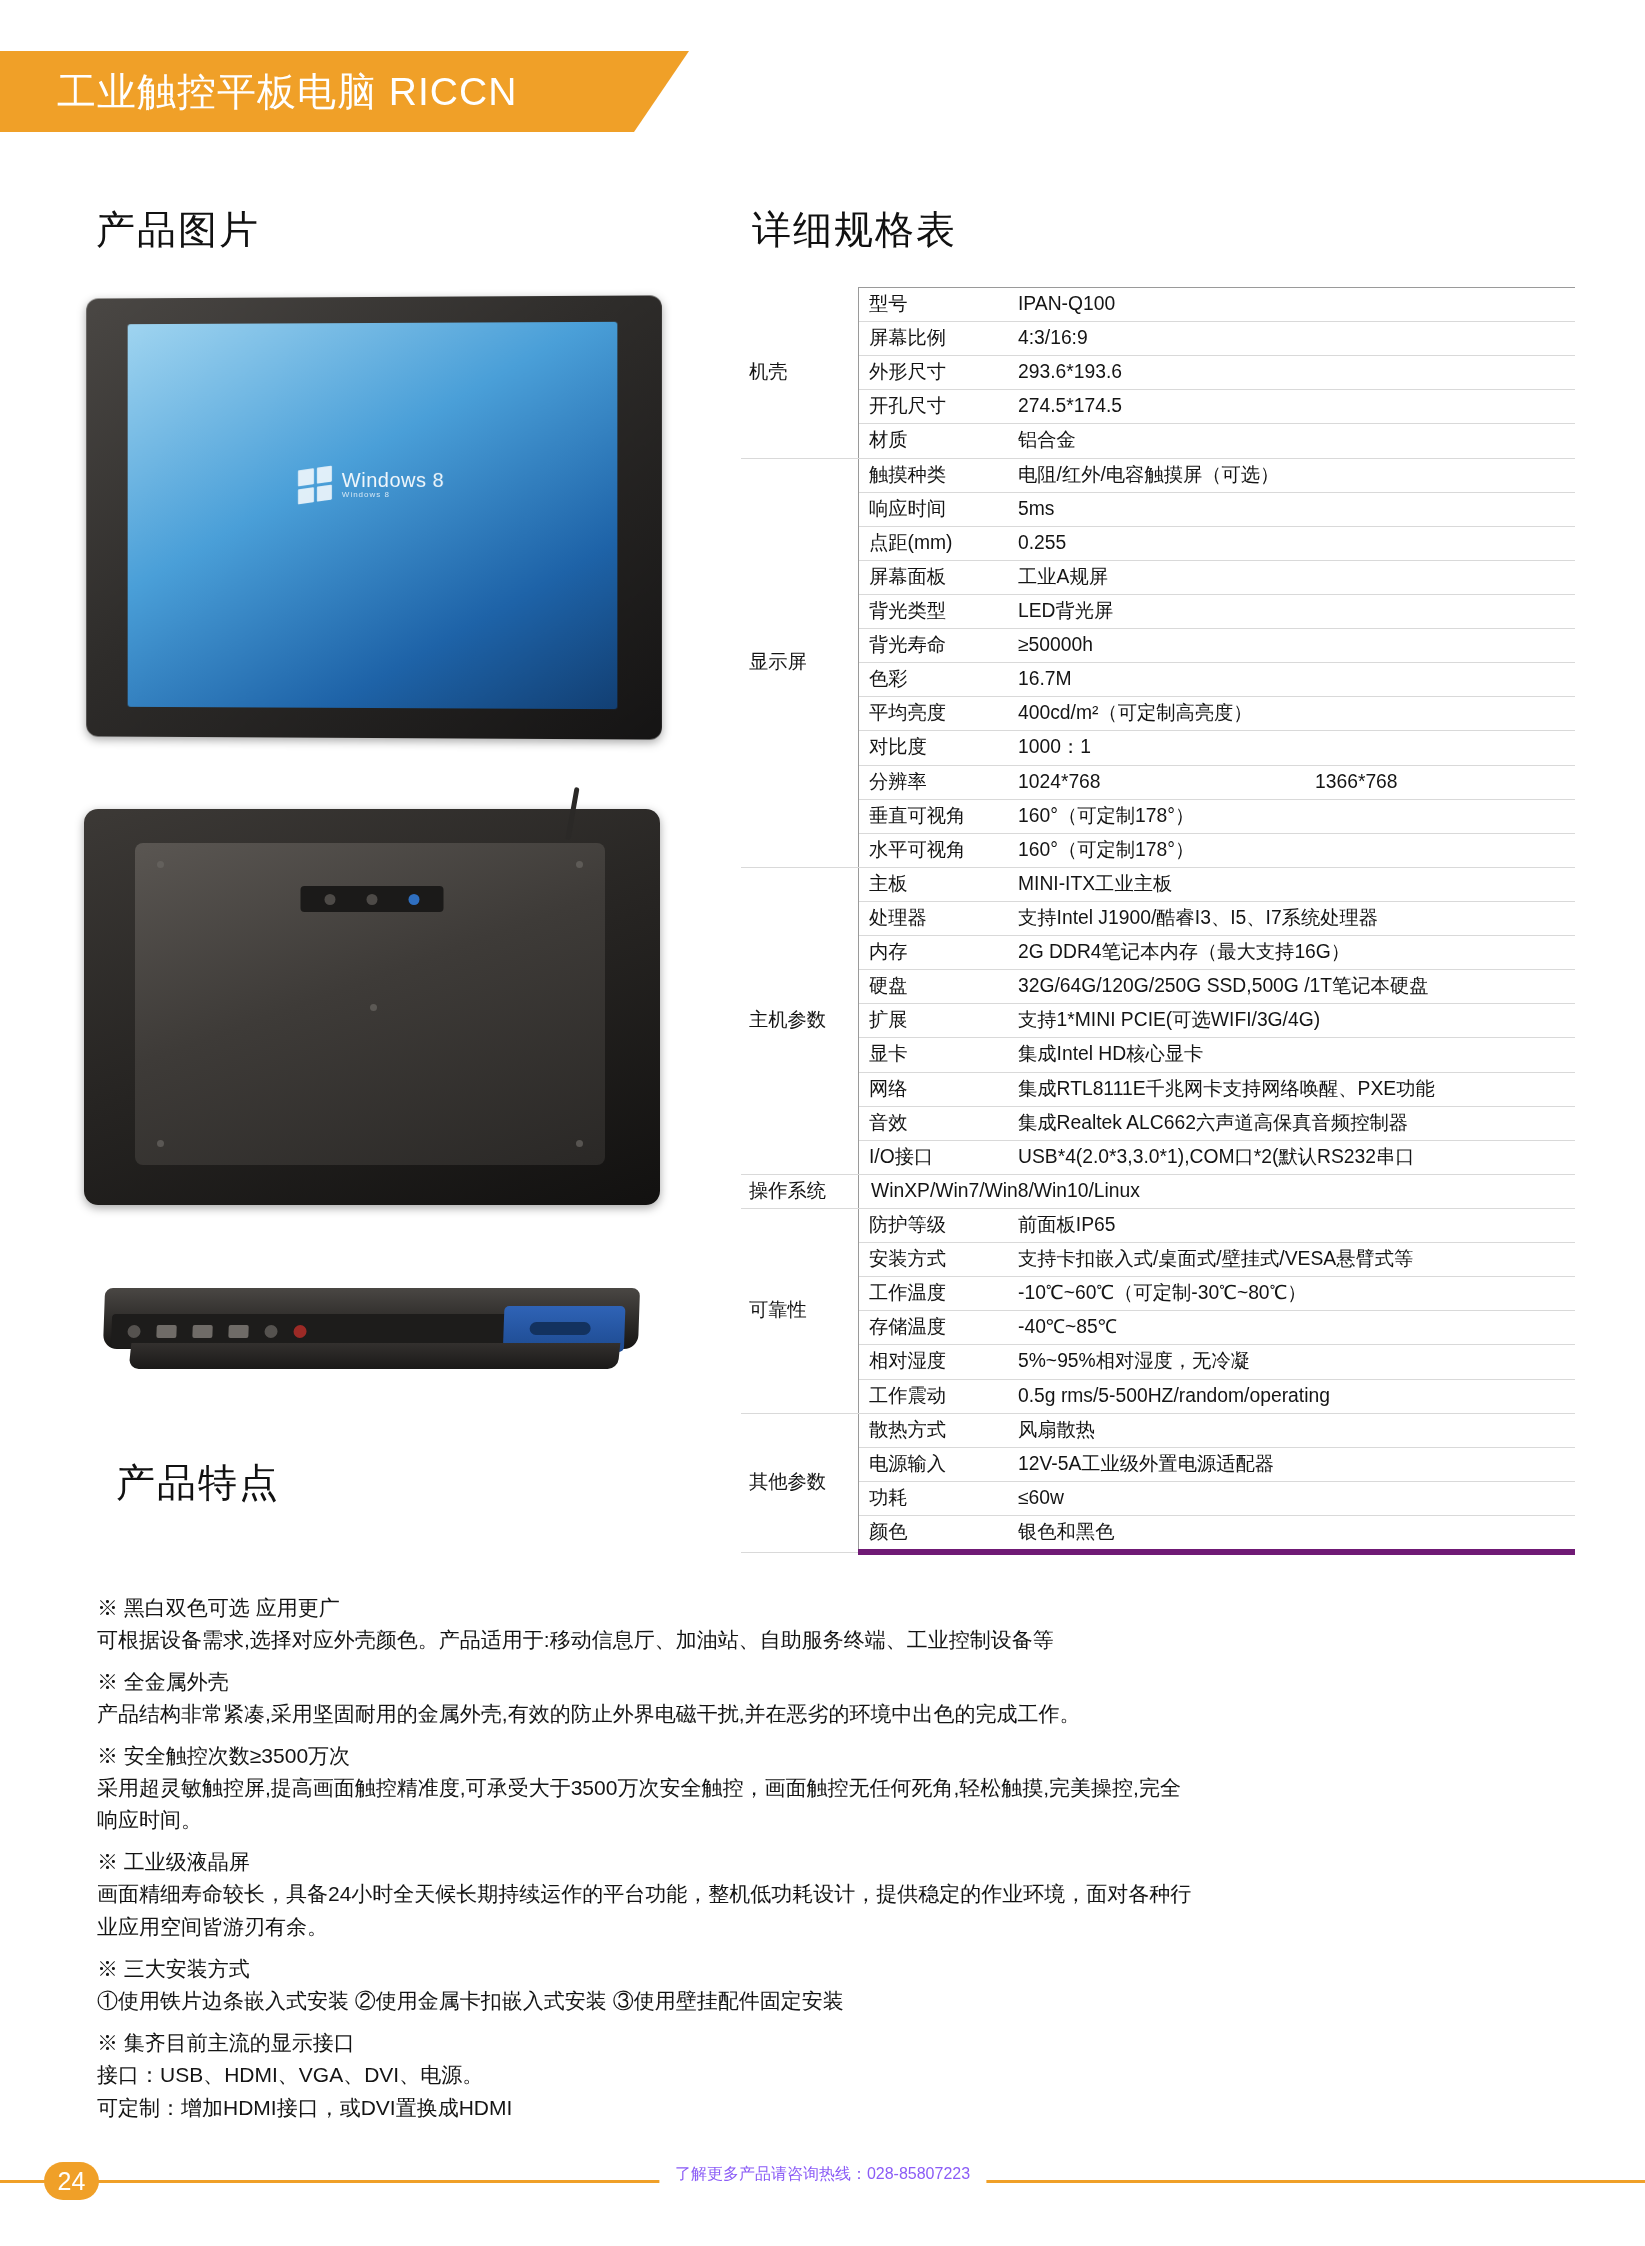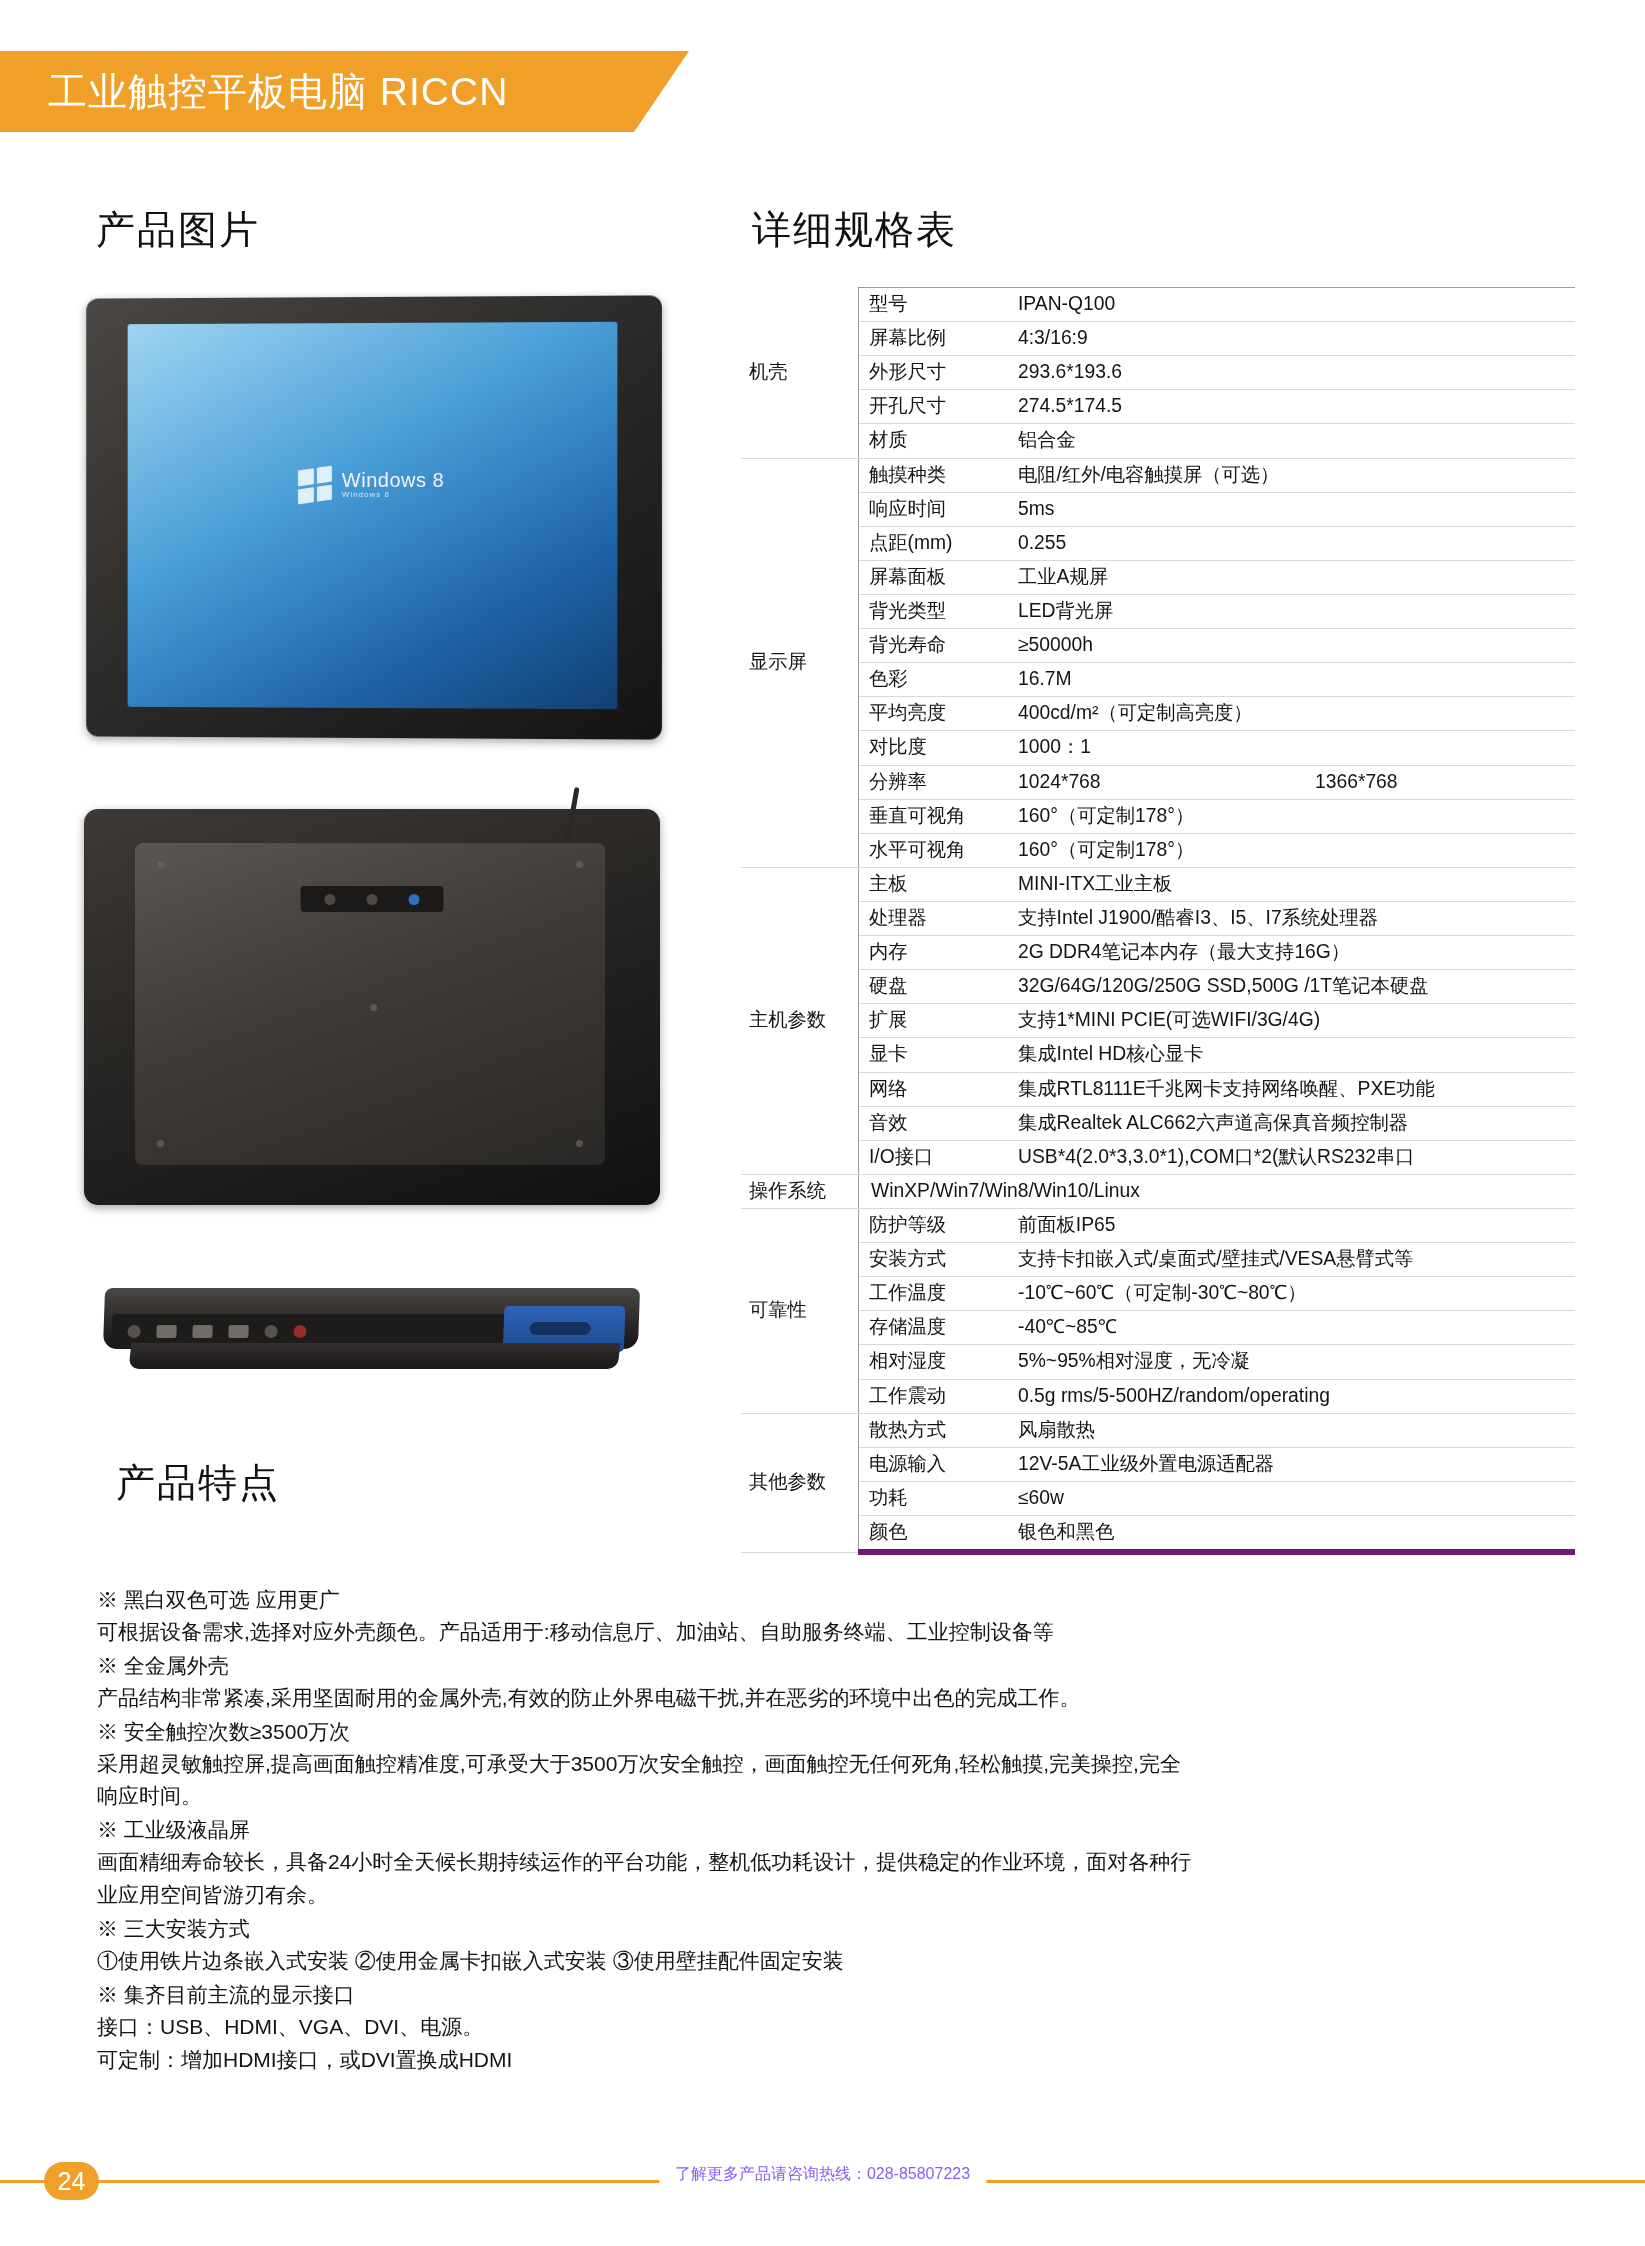"工业触控平板电脑 RICCN" .header-title { margin-left: 48px -> none; padding-left: none -> 57px }
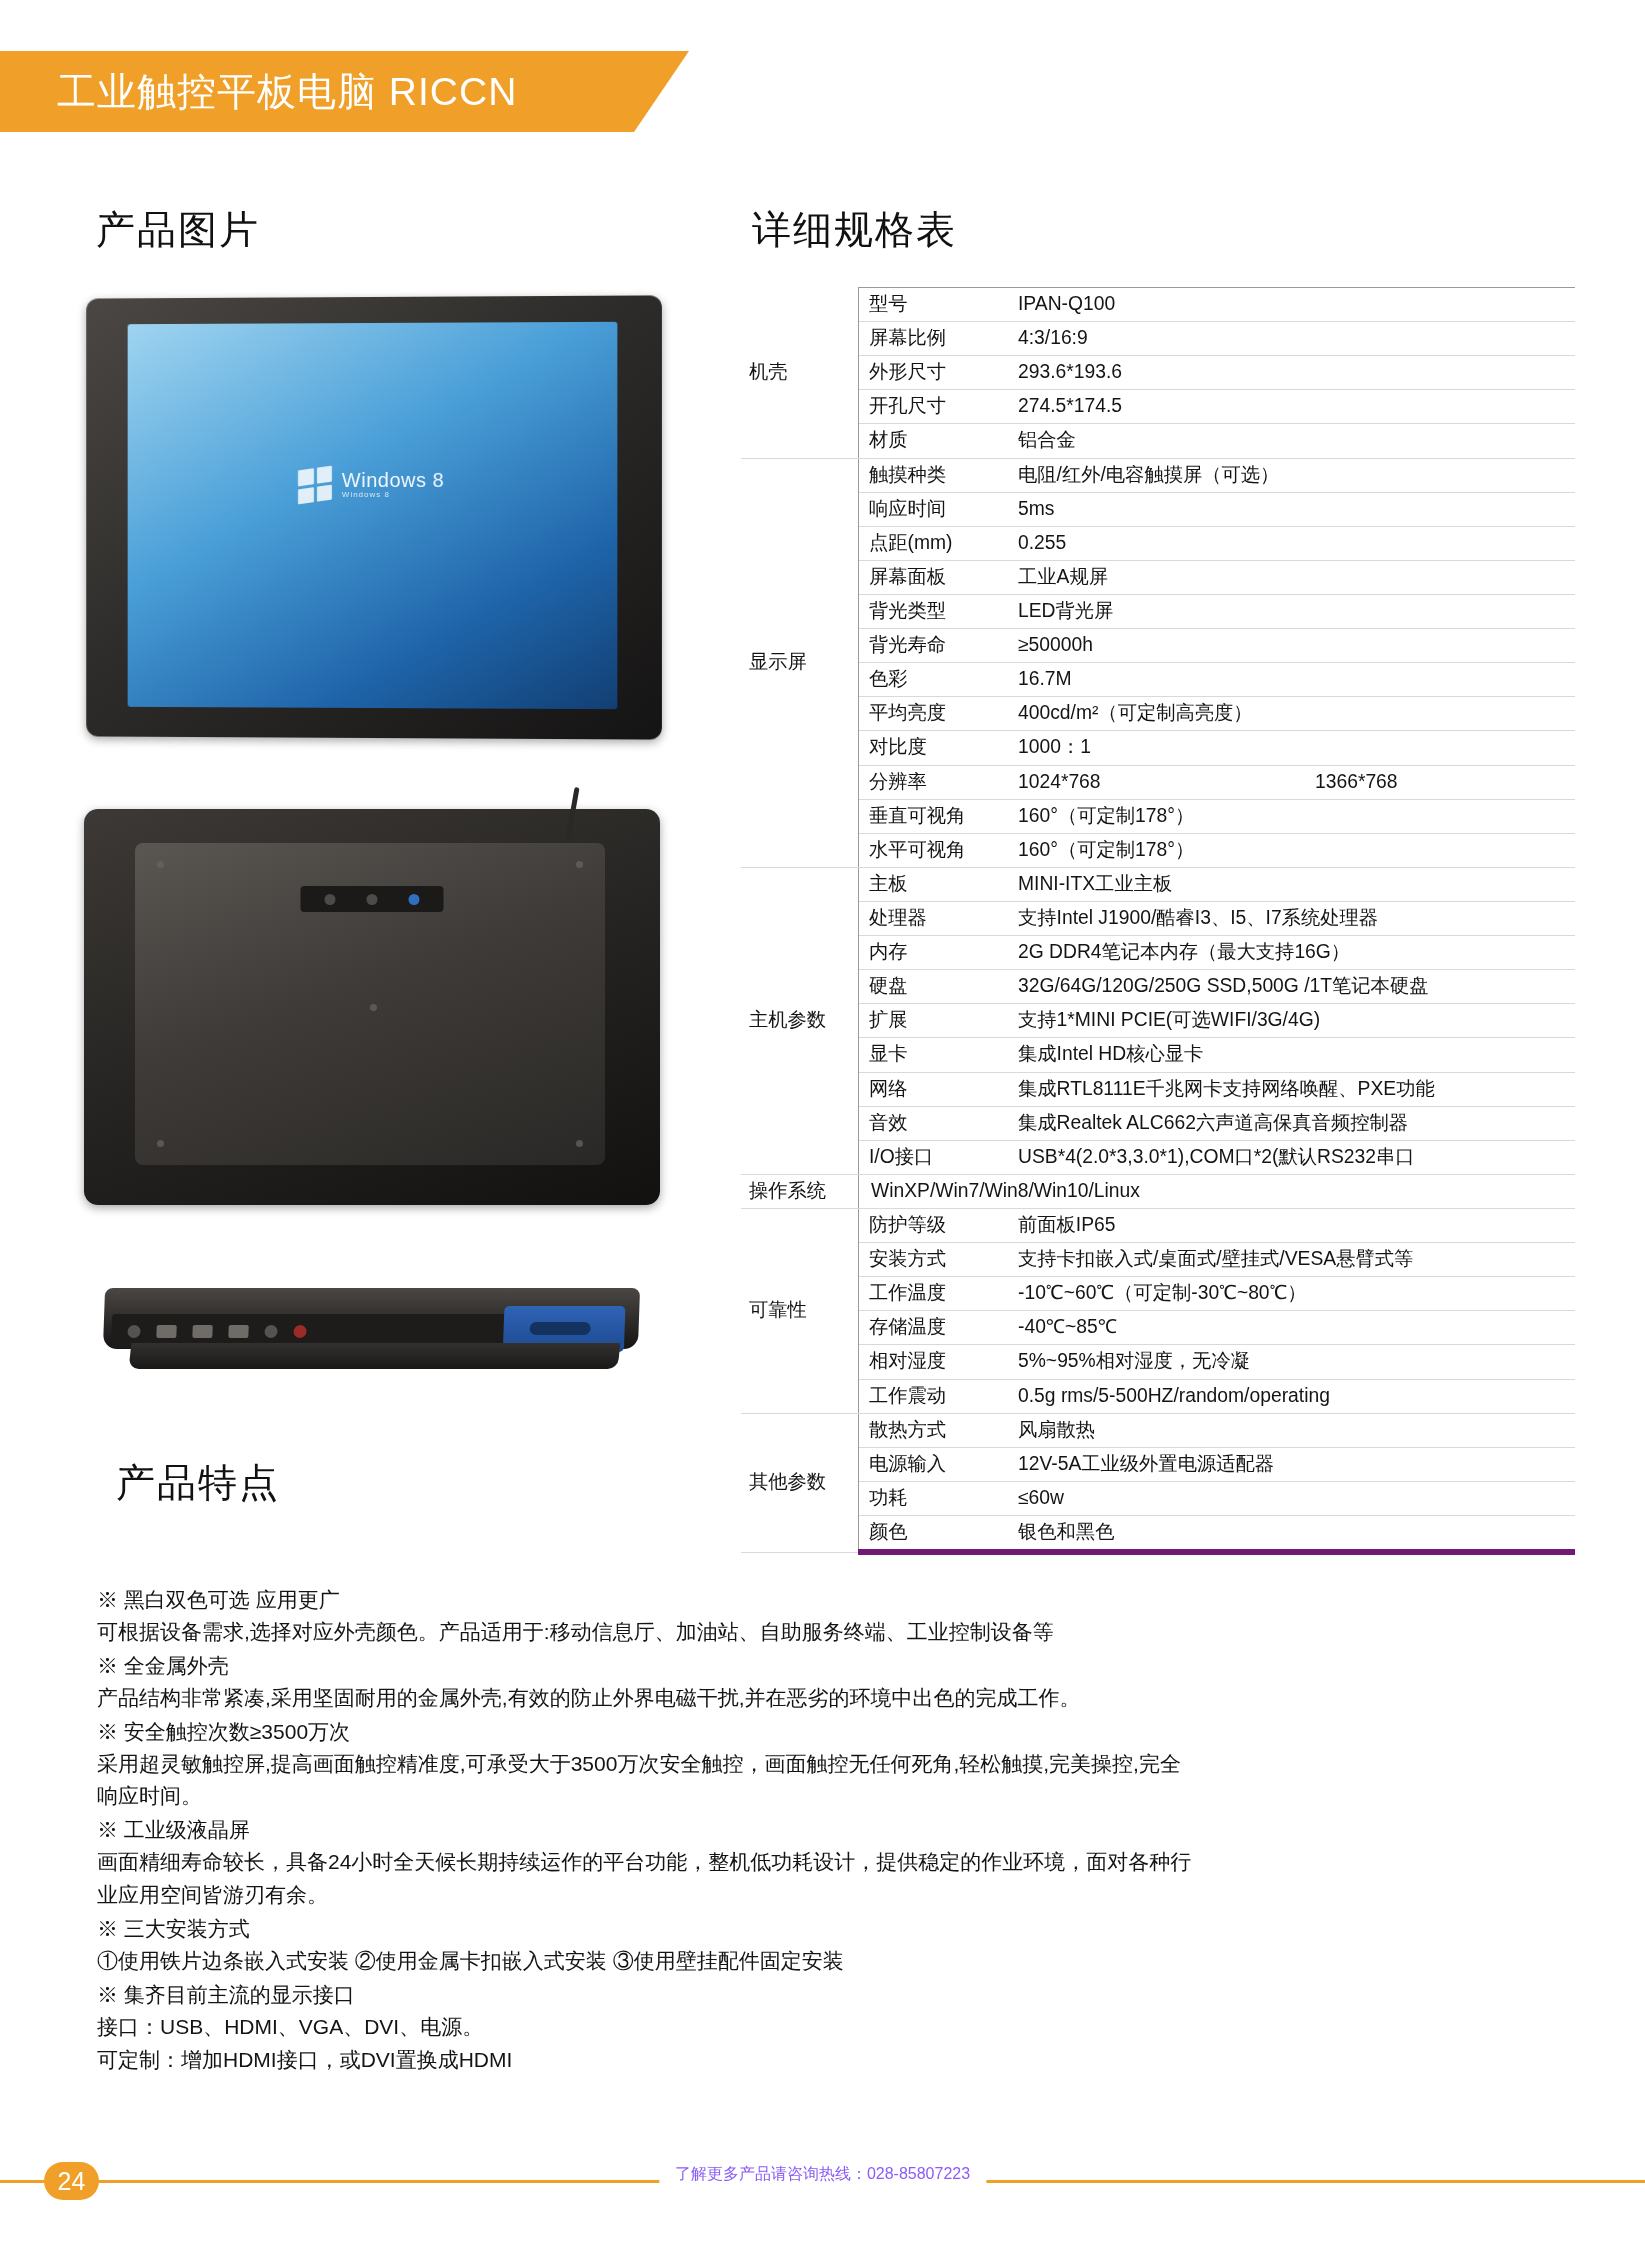"※ 黑白双色可选 应用更广" .feat-head { margin-top: 2px -> 10px }
